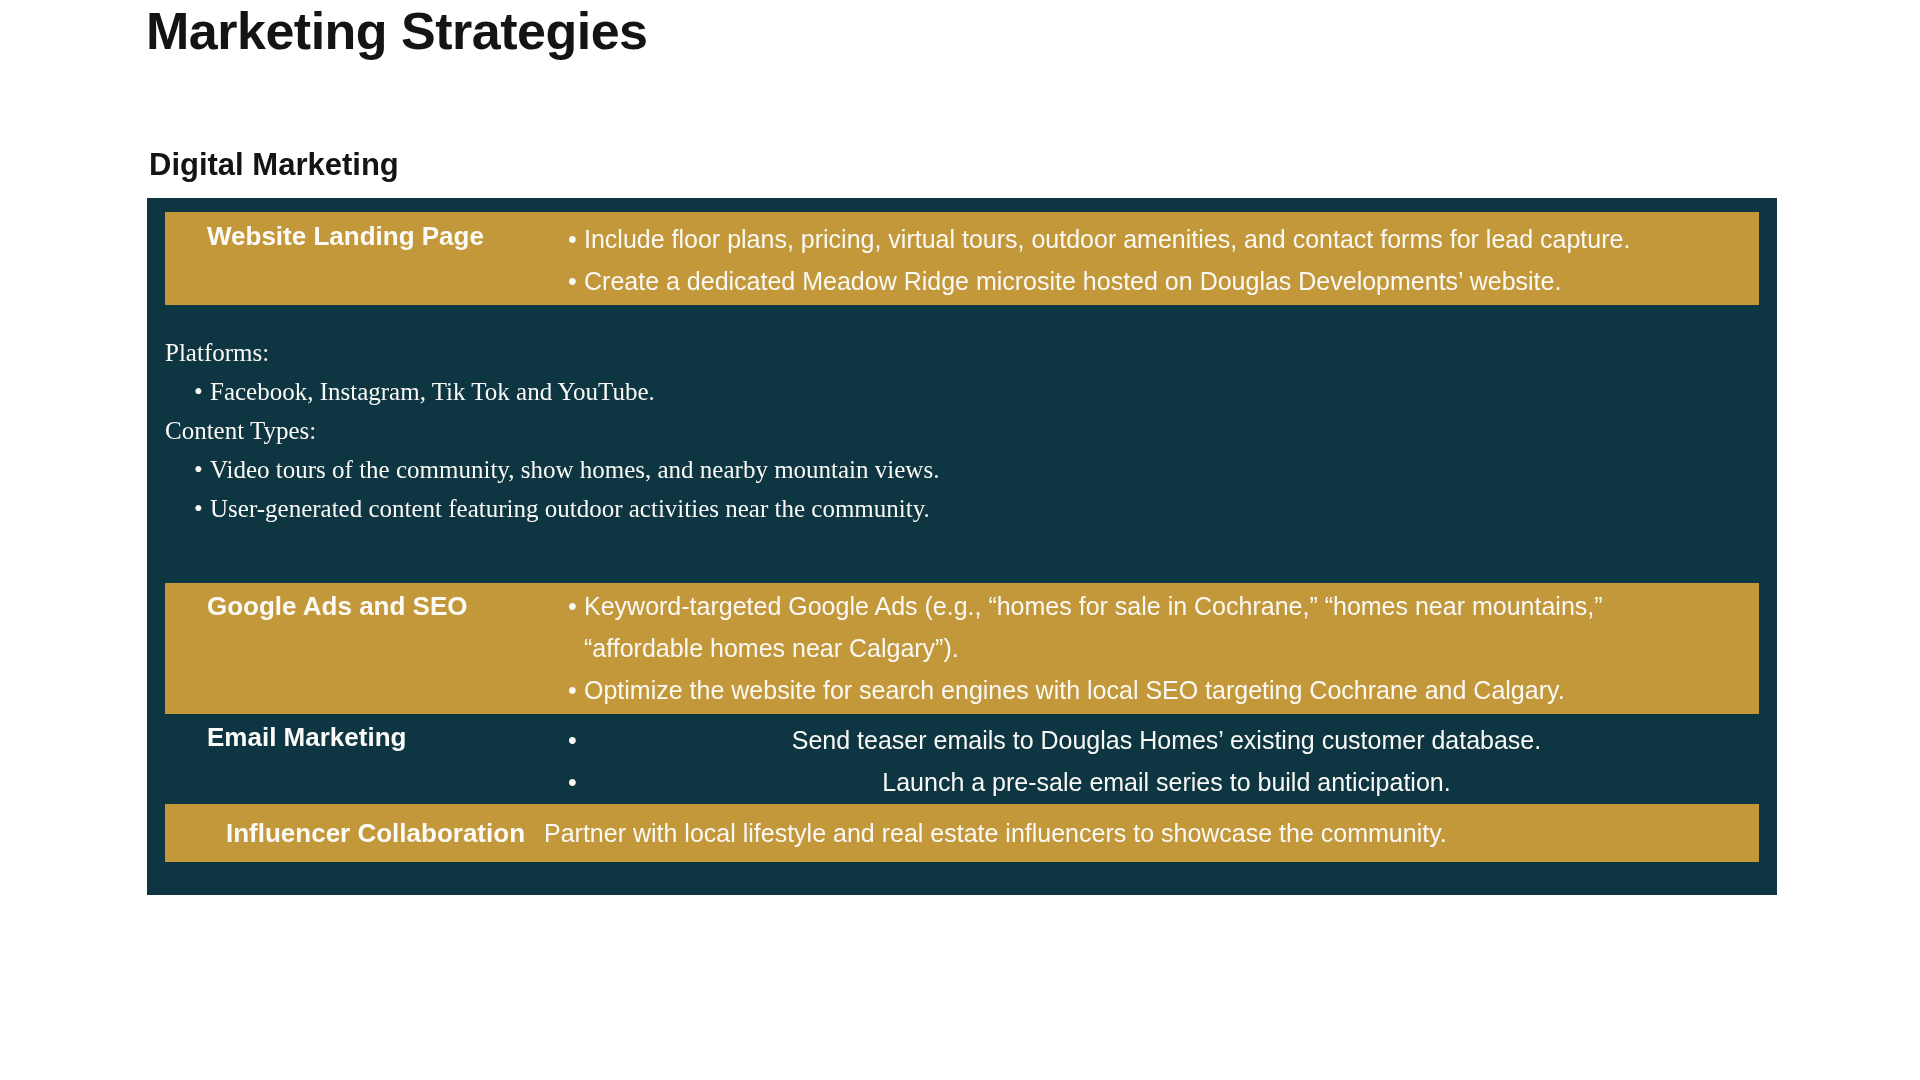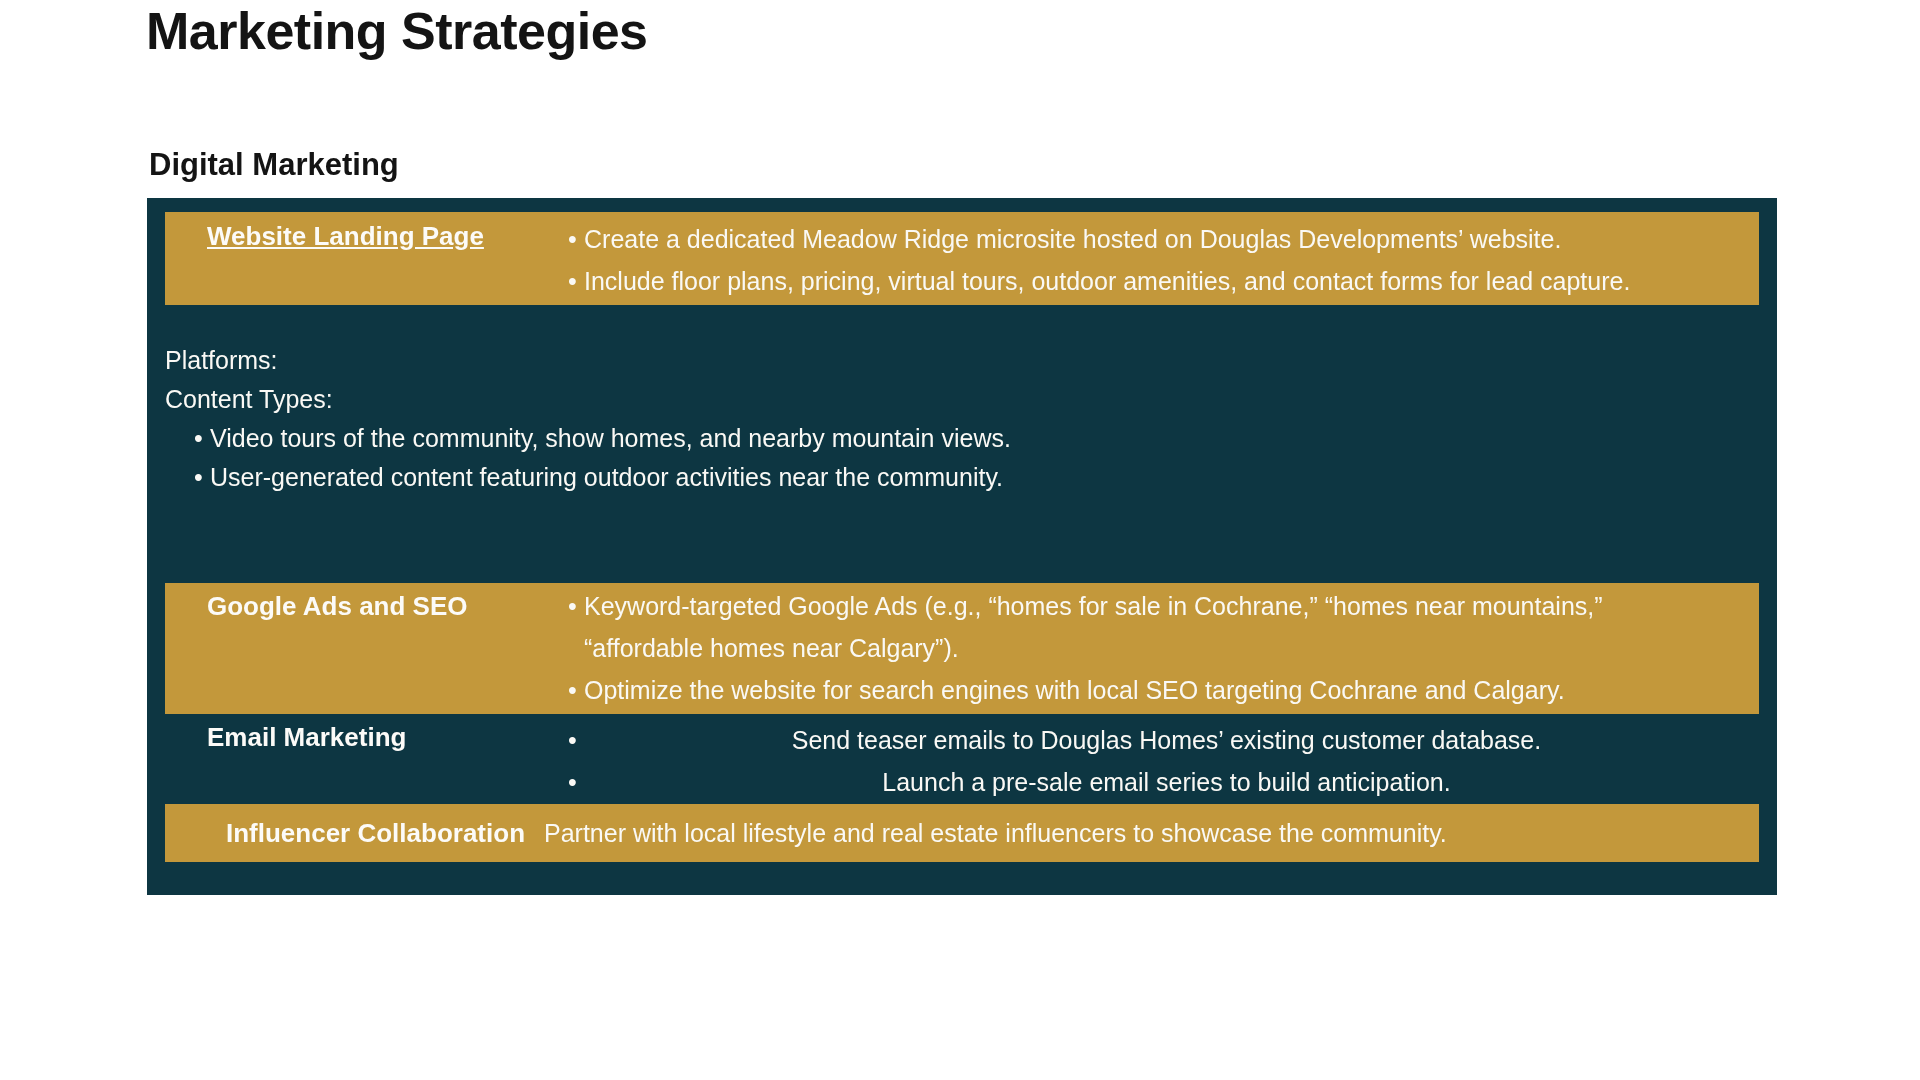"Website Landing Page" .r1 .lbl { text-decoration: underline -> none }
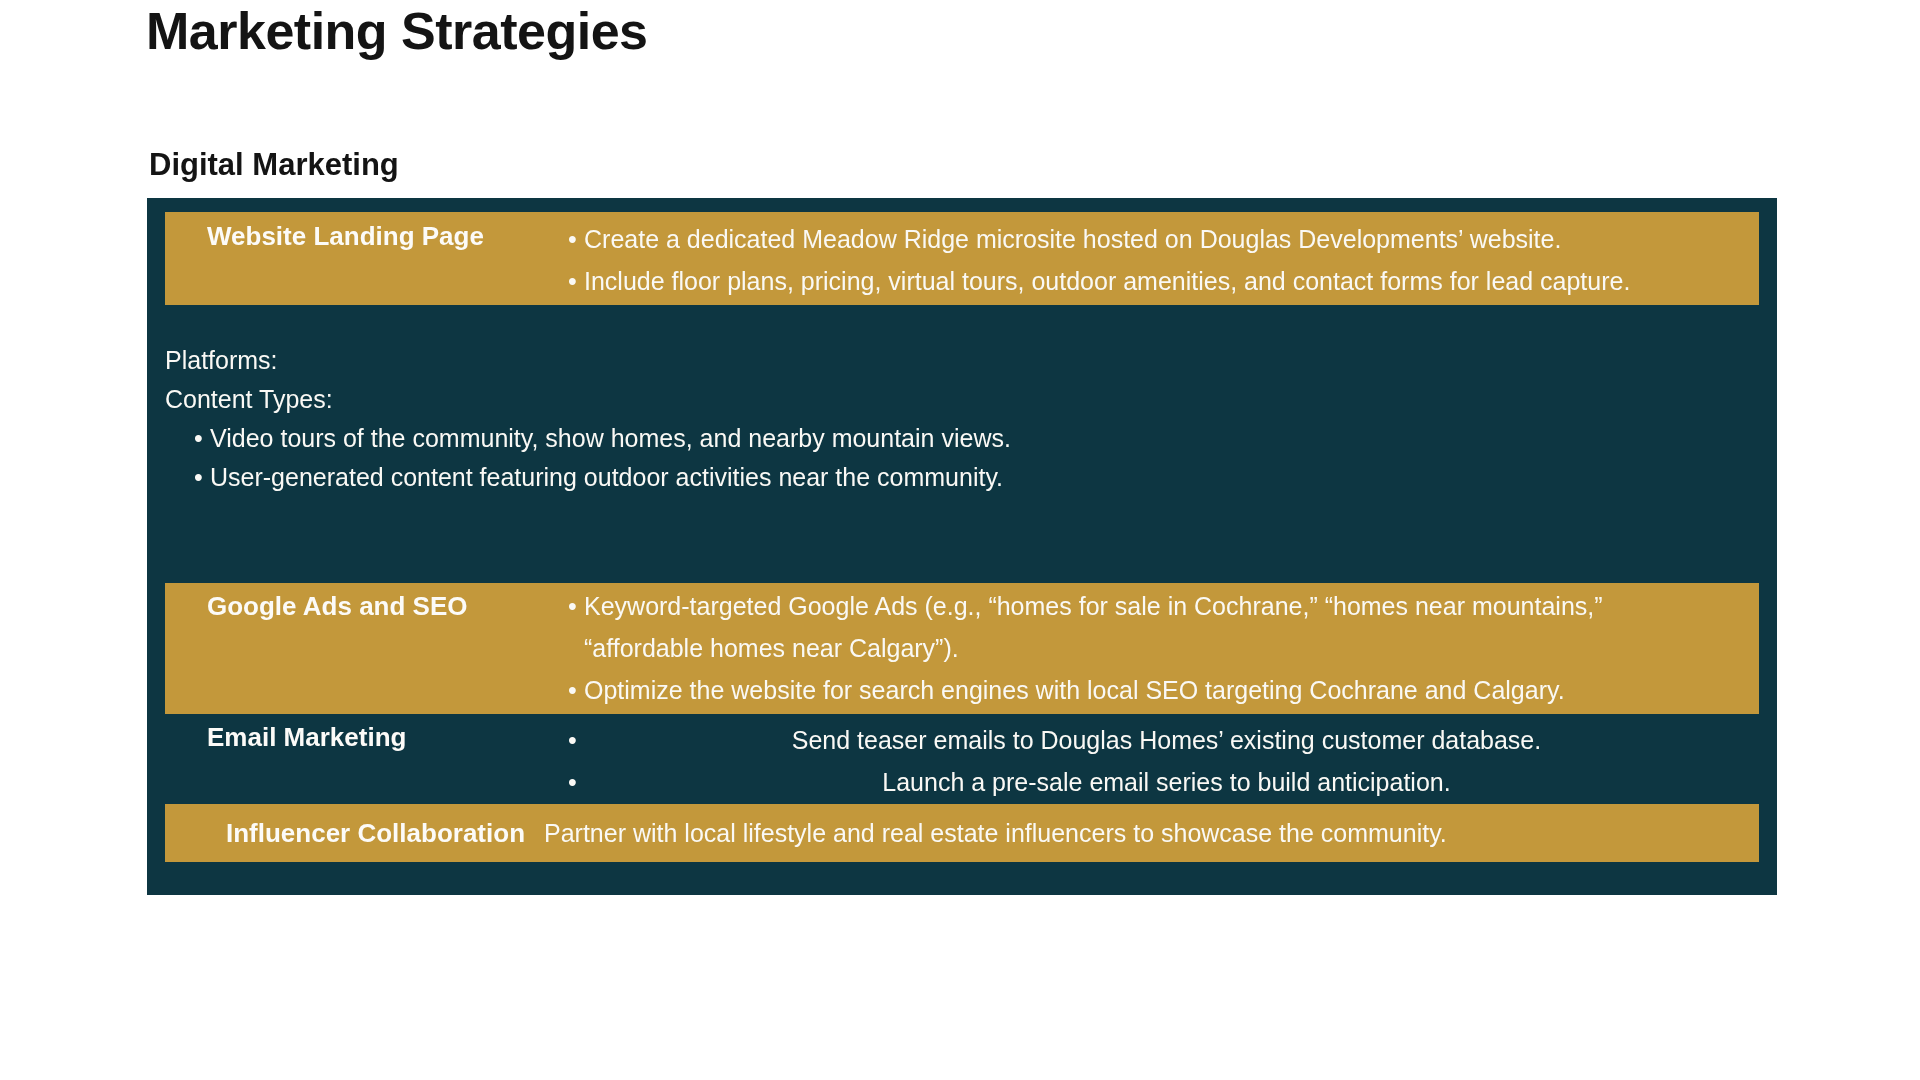"Create a dedicated Meadow Ridge" li { order: before "Include floor plans, pricing, virtual" -> after "Include floor plans, pricing, virtual" }
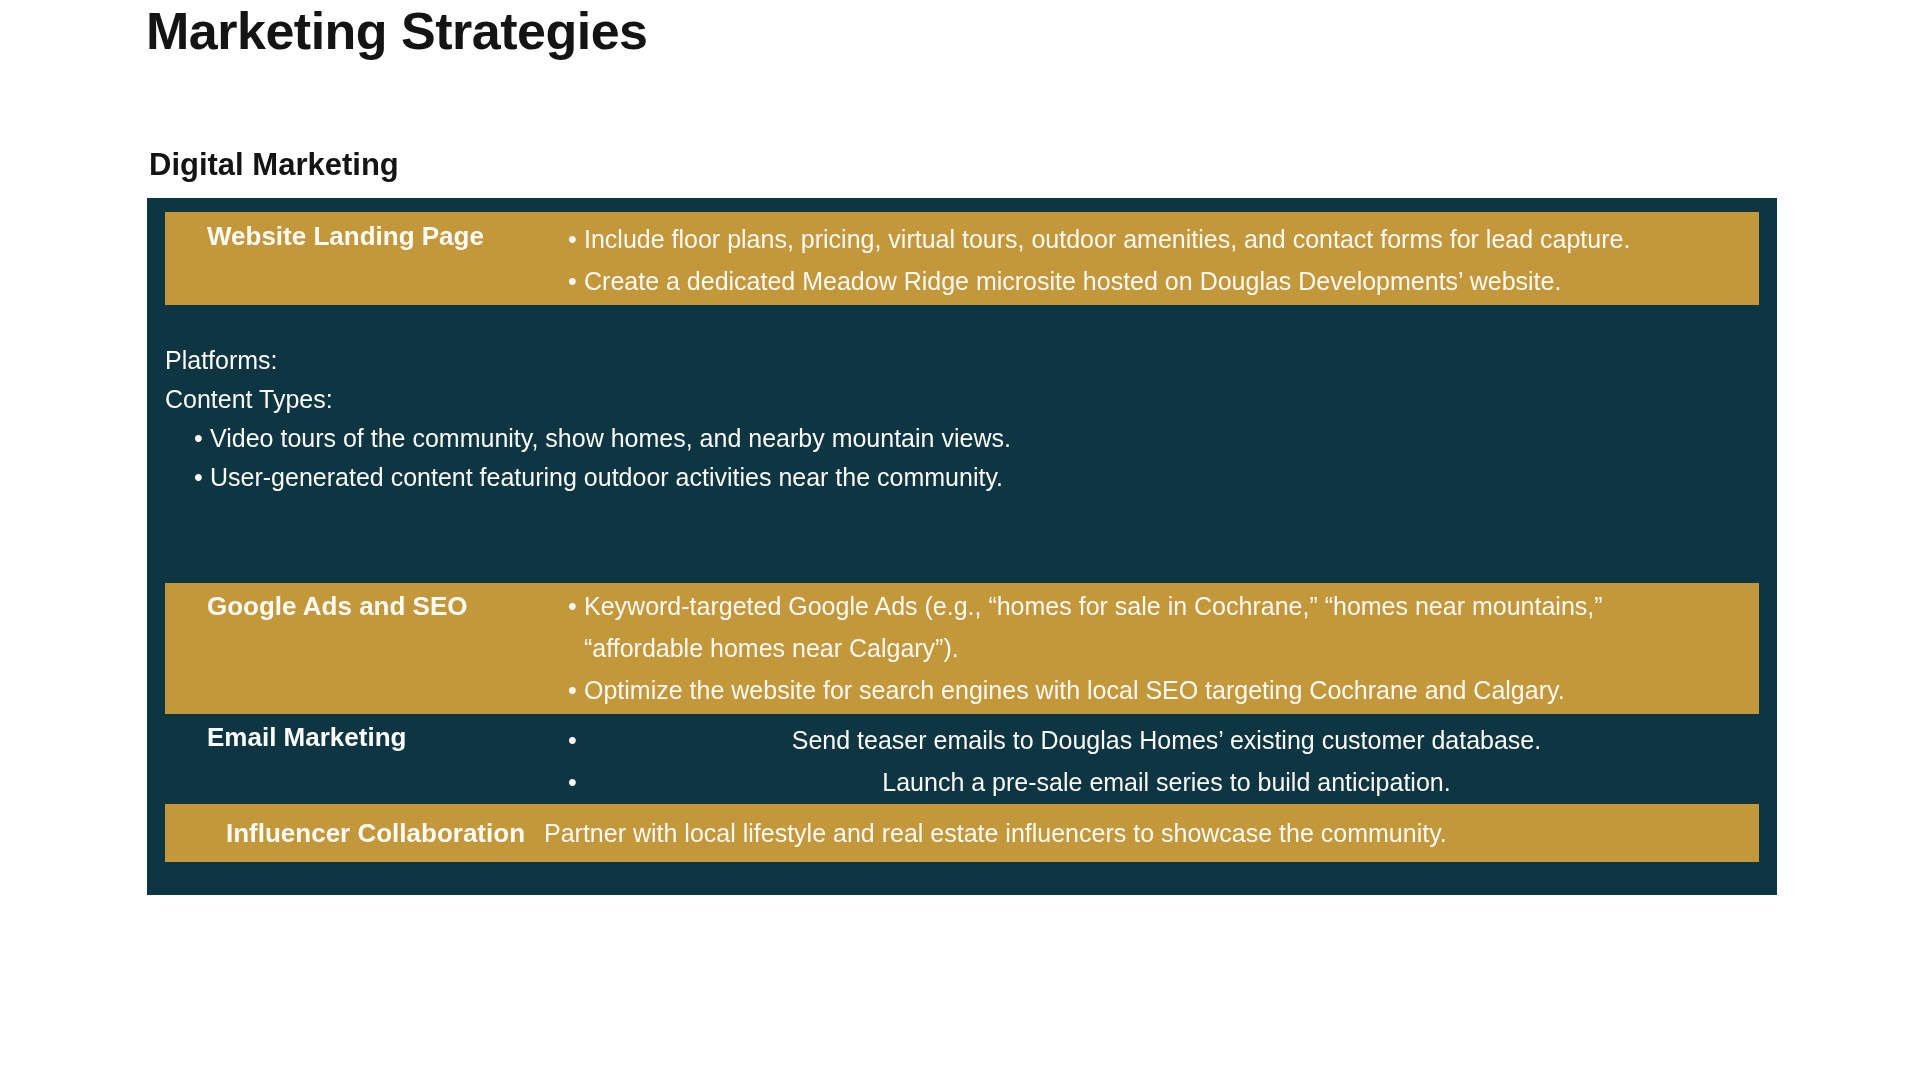"Platforms:" .r2 .cell { font-family: none -> Liberation Serif, serif; padding-top: 36px -> 28px }
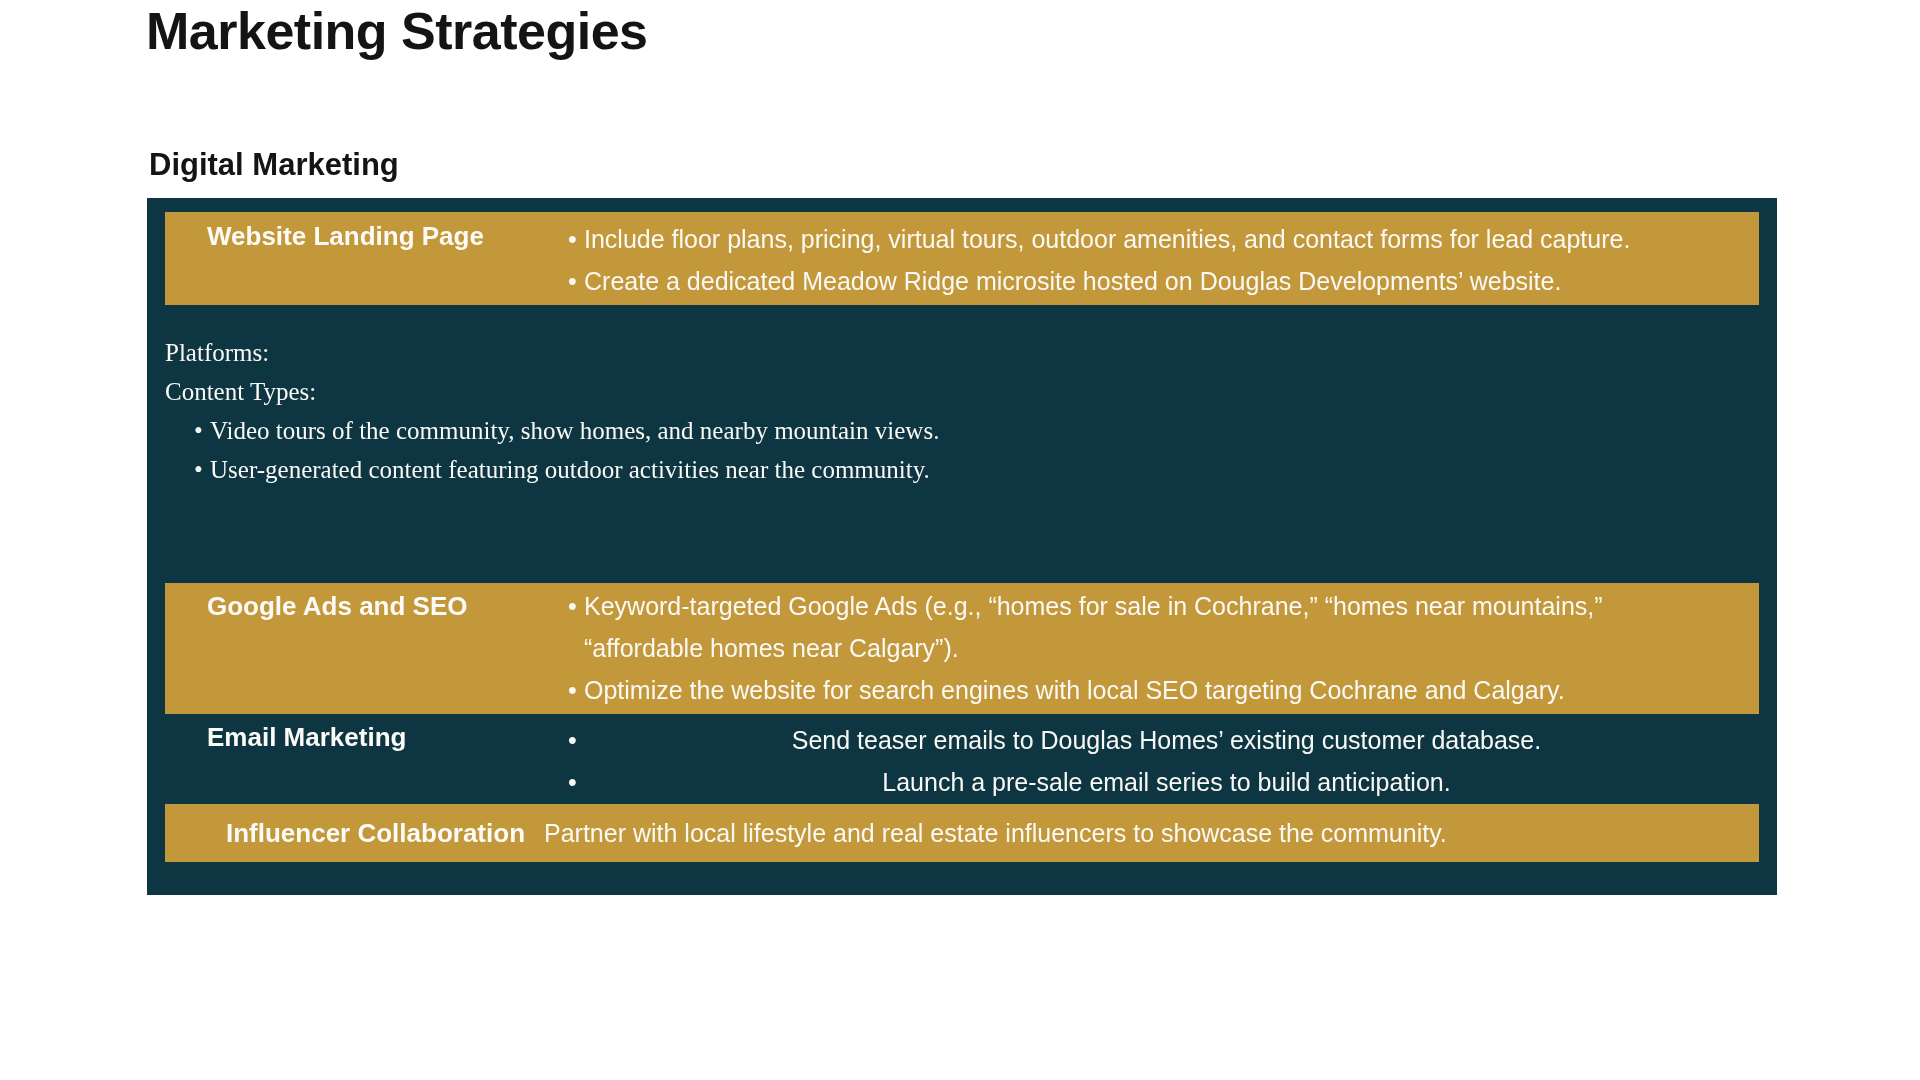"Facebook, Instagram, Tik Tok and" ul.bul { html: none -> <ul> <li>Facebook, Instagram, Tik Tok and YouTube.</li> </ul> }
